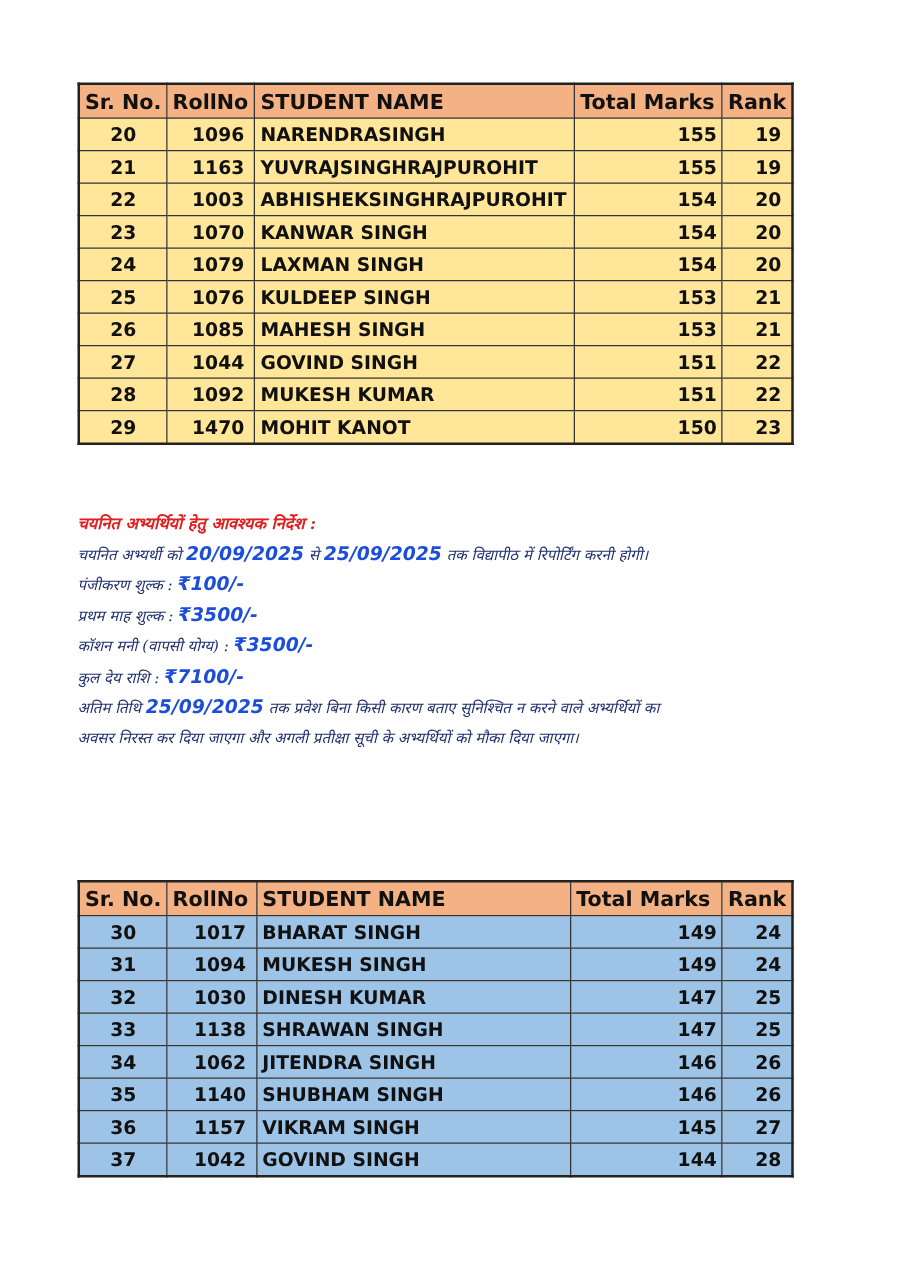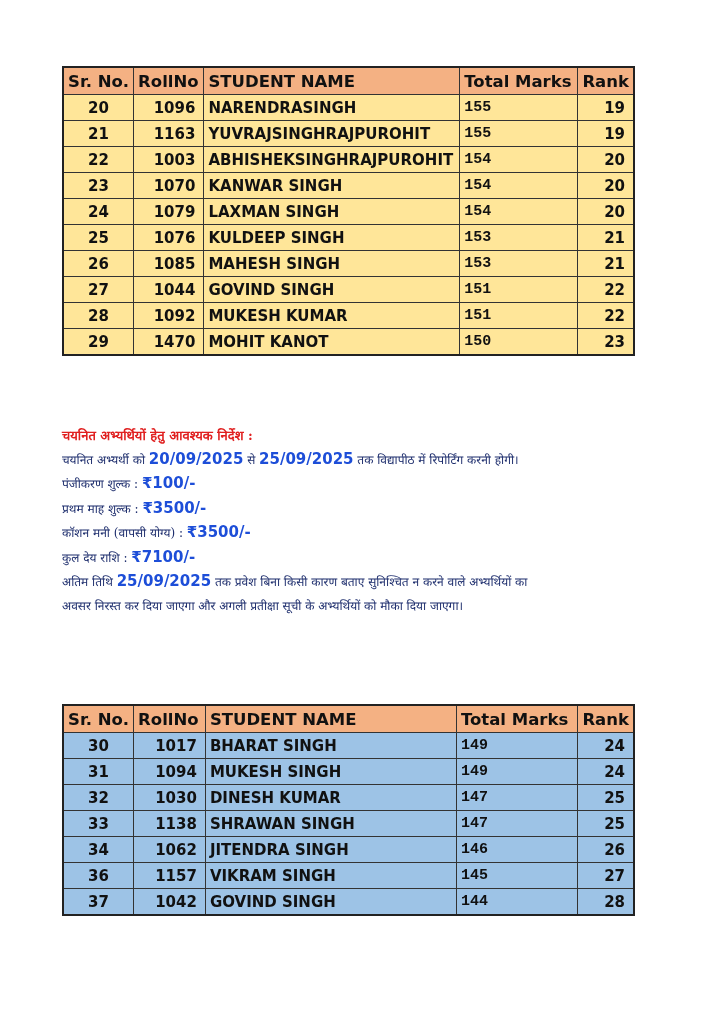"155" table.result td.m { font-family: Liberation Mono, monospace -> none; text-align: left -> right }
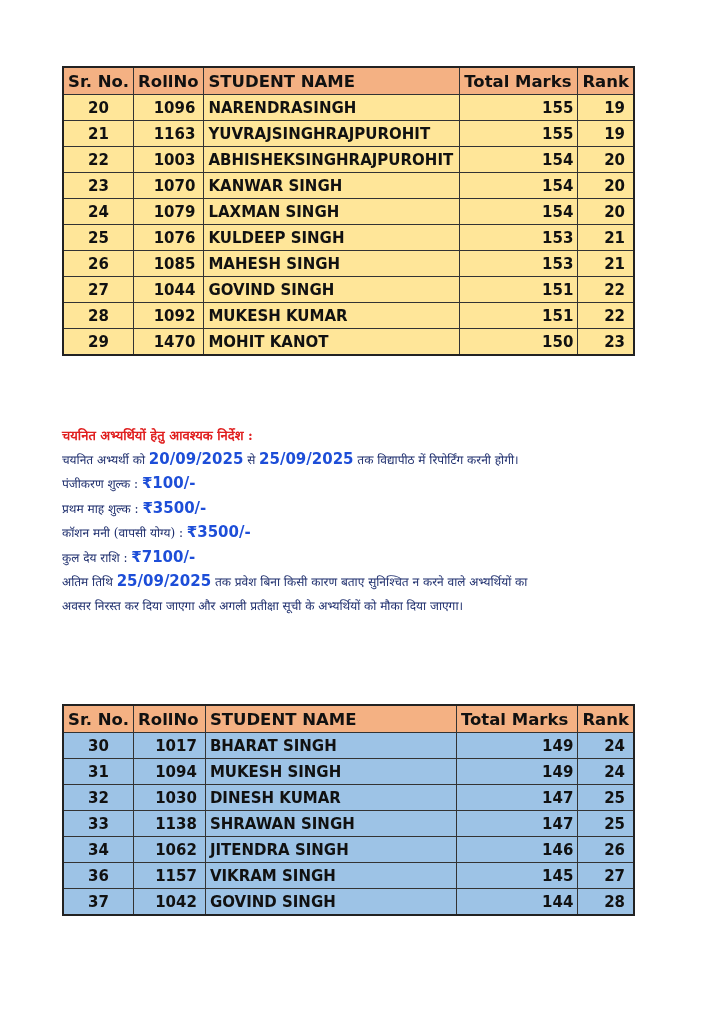"चयनित अभ्यर्थियों हेतु आवश्यक निर्देश" .notice { font-style: none -> italic; top: 424px -> 408px }
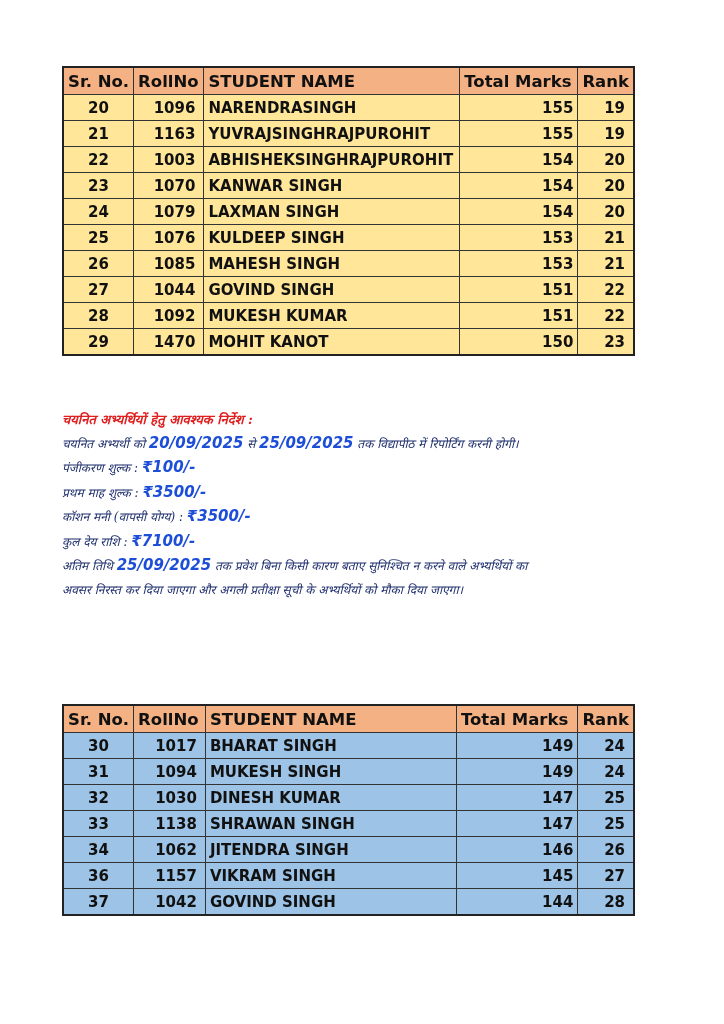"35" tr { html: none -> <tr> <td>35</td> <td>1140</td> <td>SHUBHAM SINGH</td> <td>146</td> <td>26</td> </tr> }
